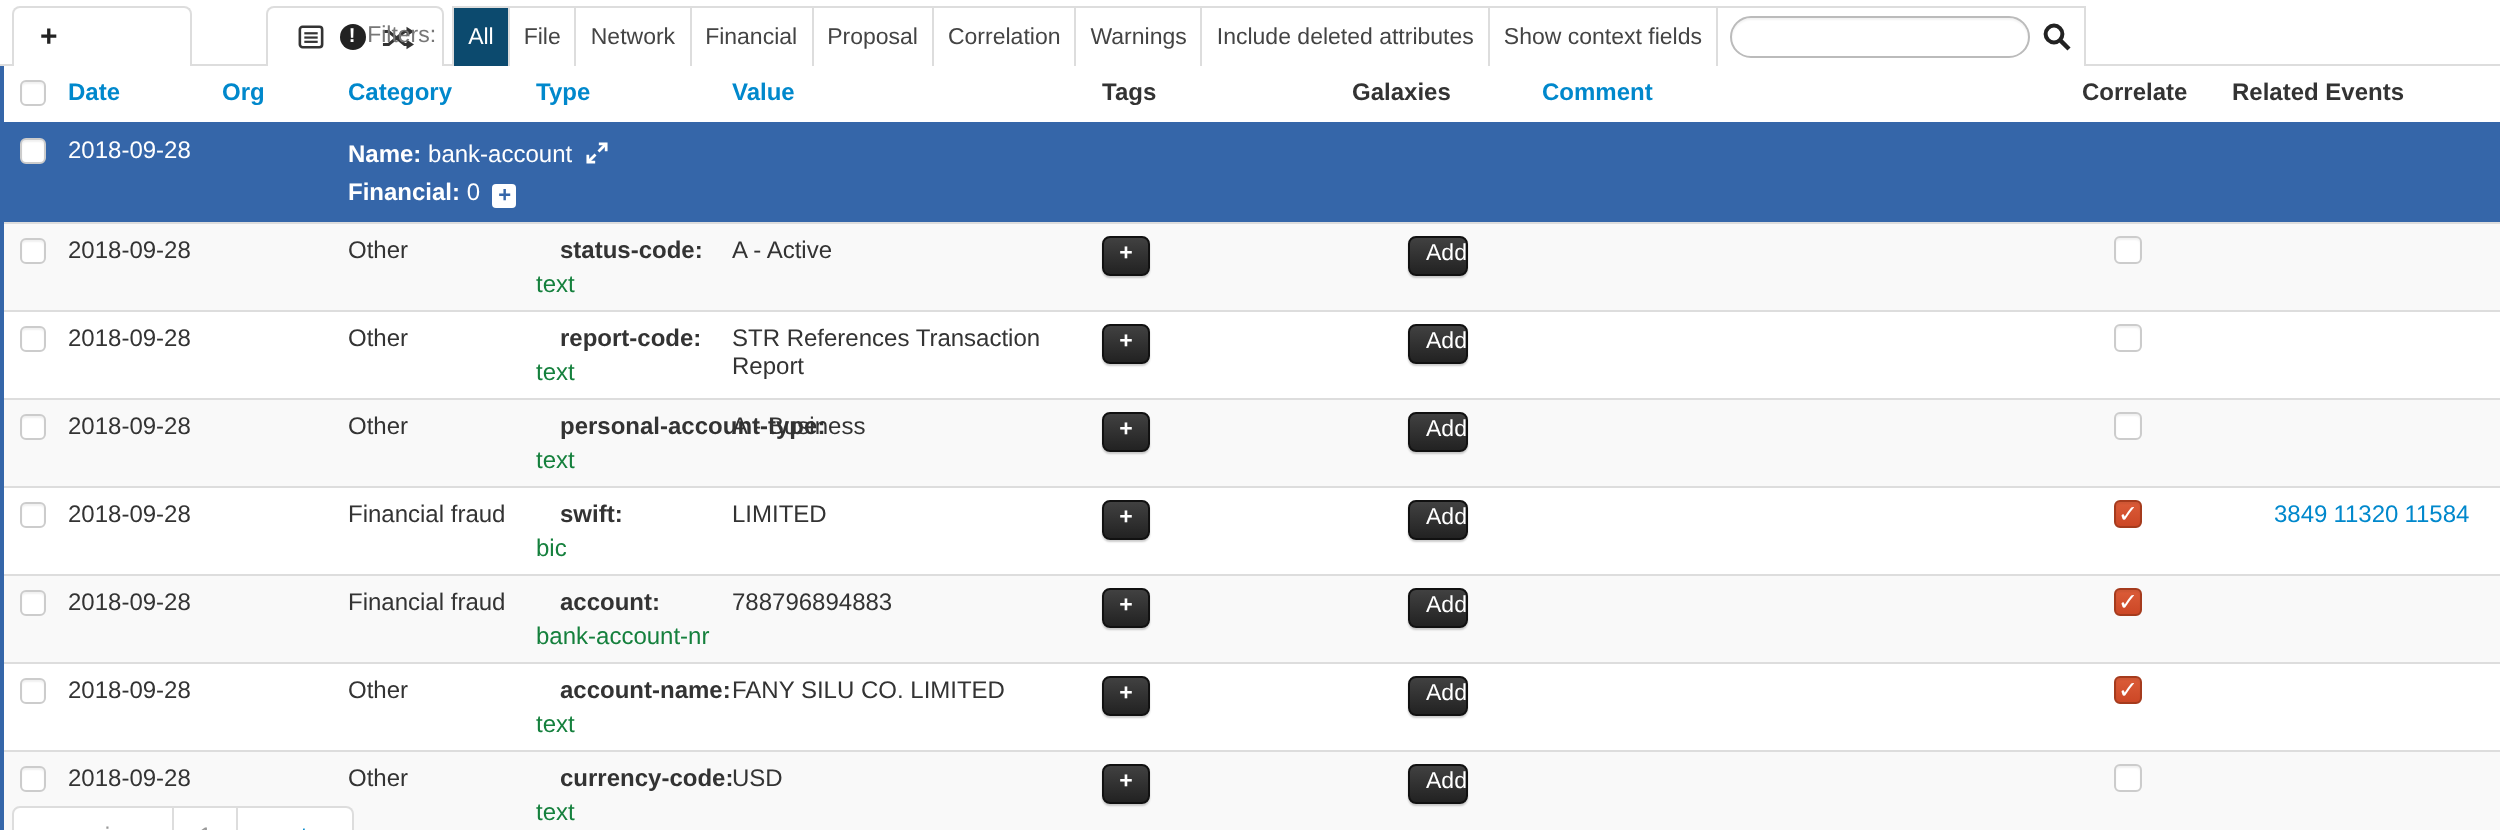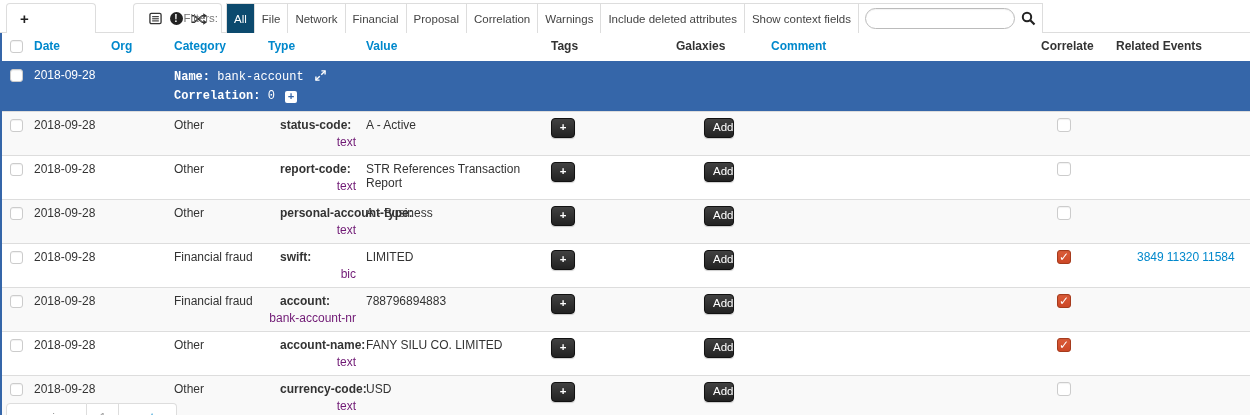"Name: bank-account" .ev-line { font-family: Liberation Mono, monospace -> none }
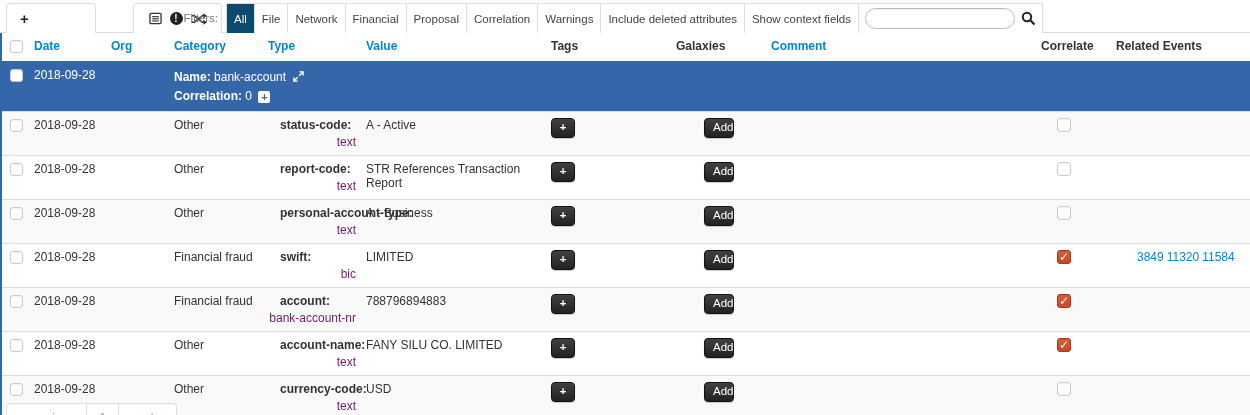"Correlation:" b { text: Correlation -> Financial }
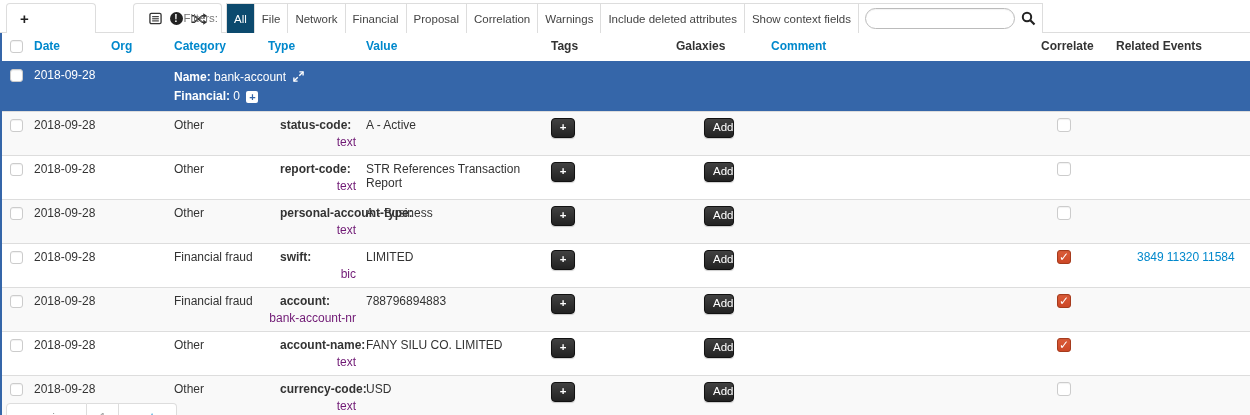"text" .tsub { color: #701a75 -> #15803d; text-align: right -> none }
